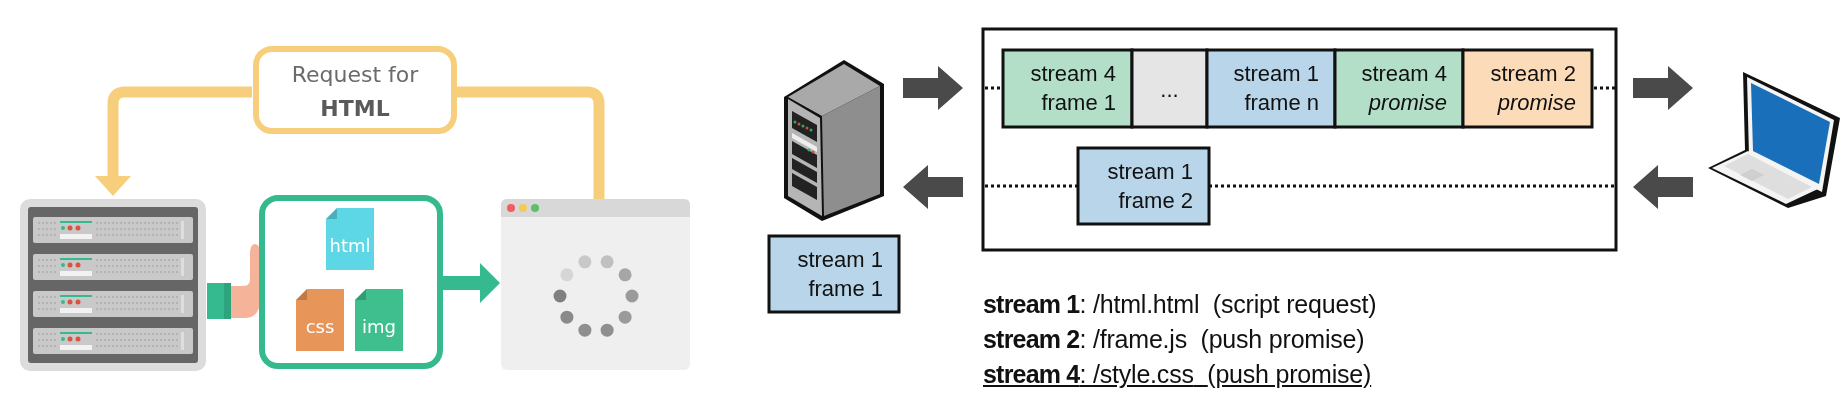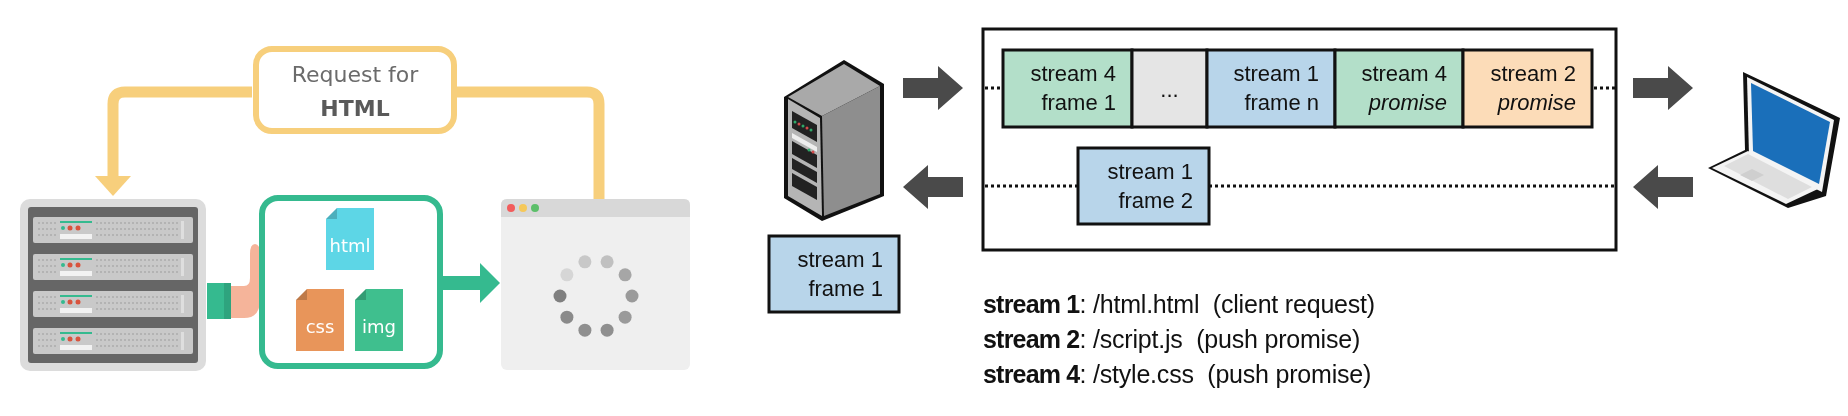"(client request)" span { text: client -> script }
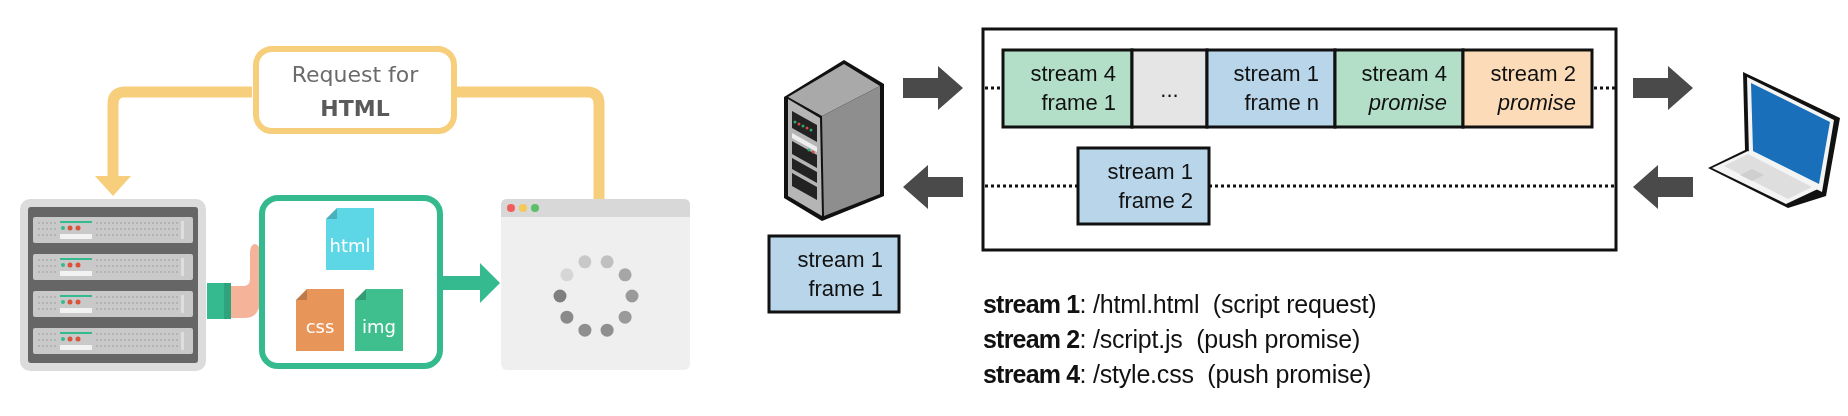"/script.js" span { text: /script.js -> /frame.js }
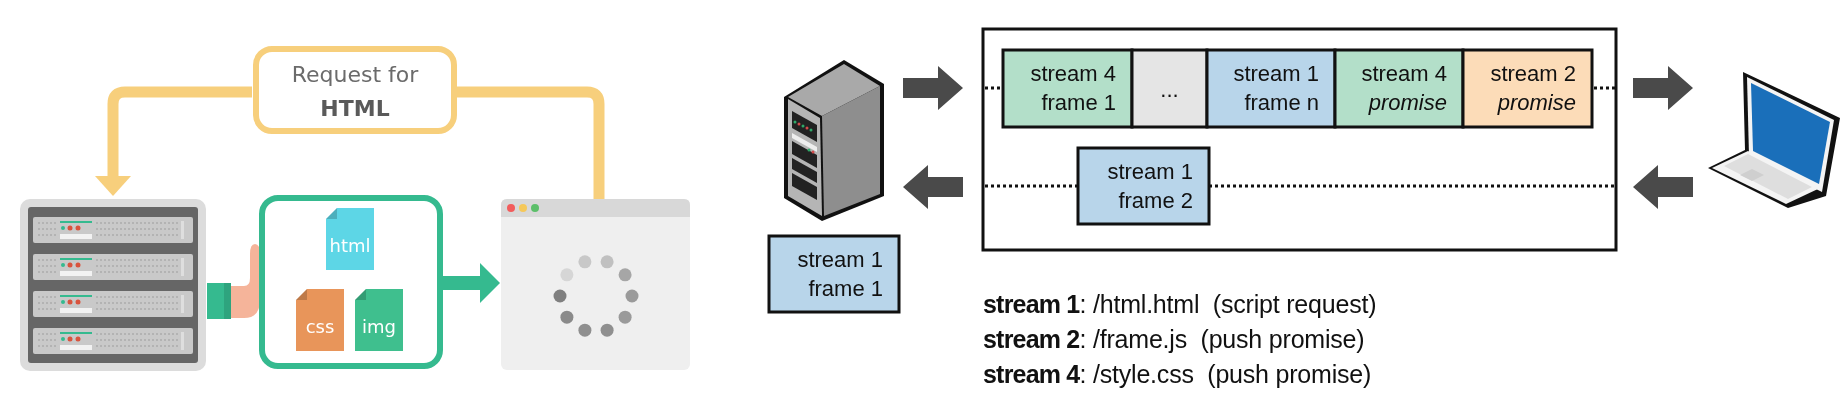"stream 4: /style.css (push promise)" div.legend { text-decoration: none -> underline }
